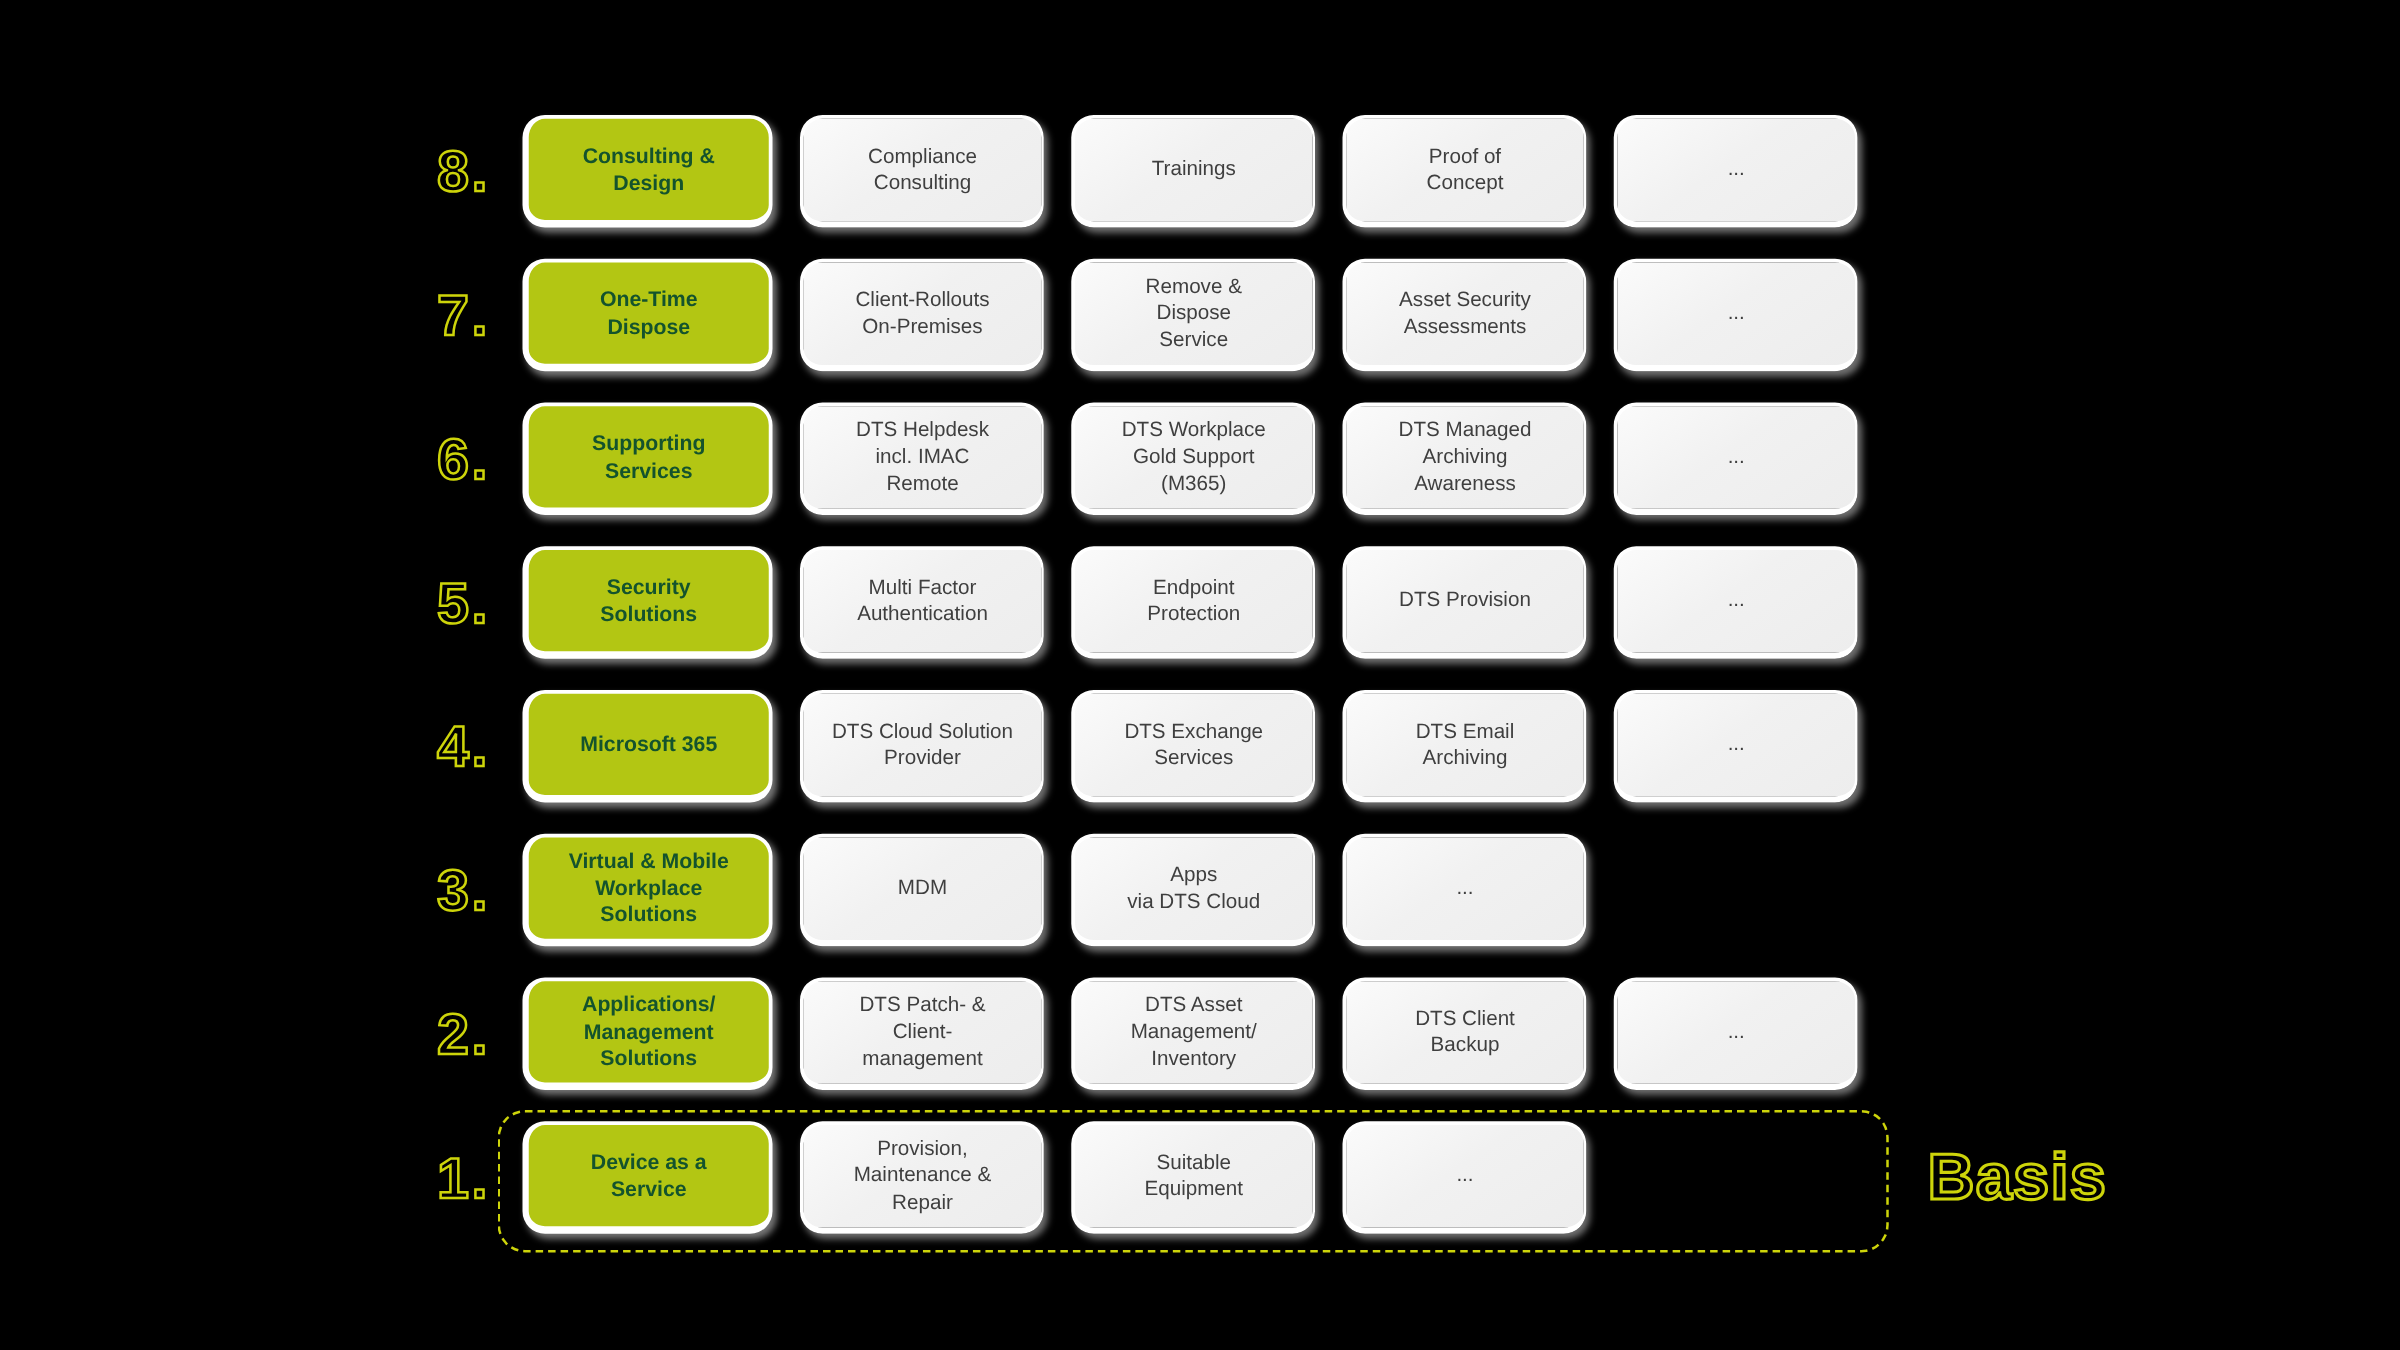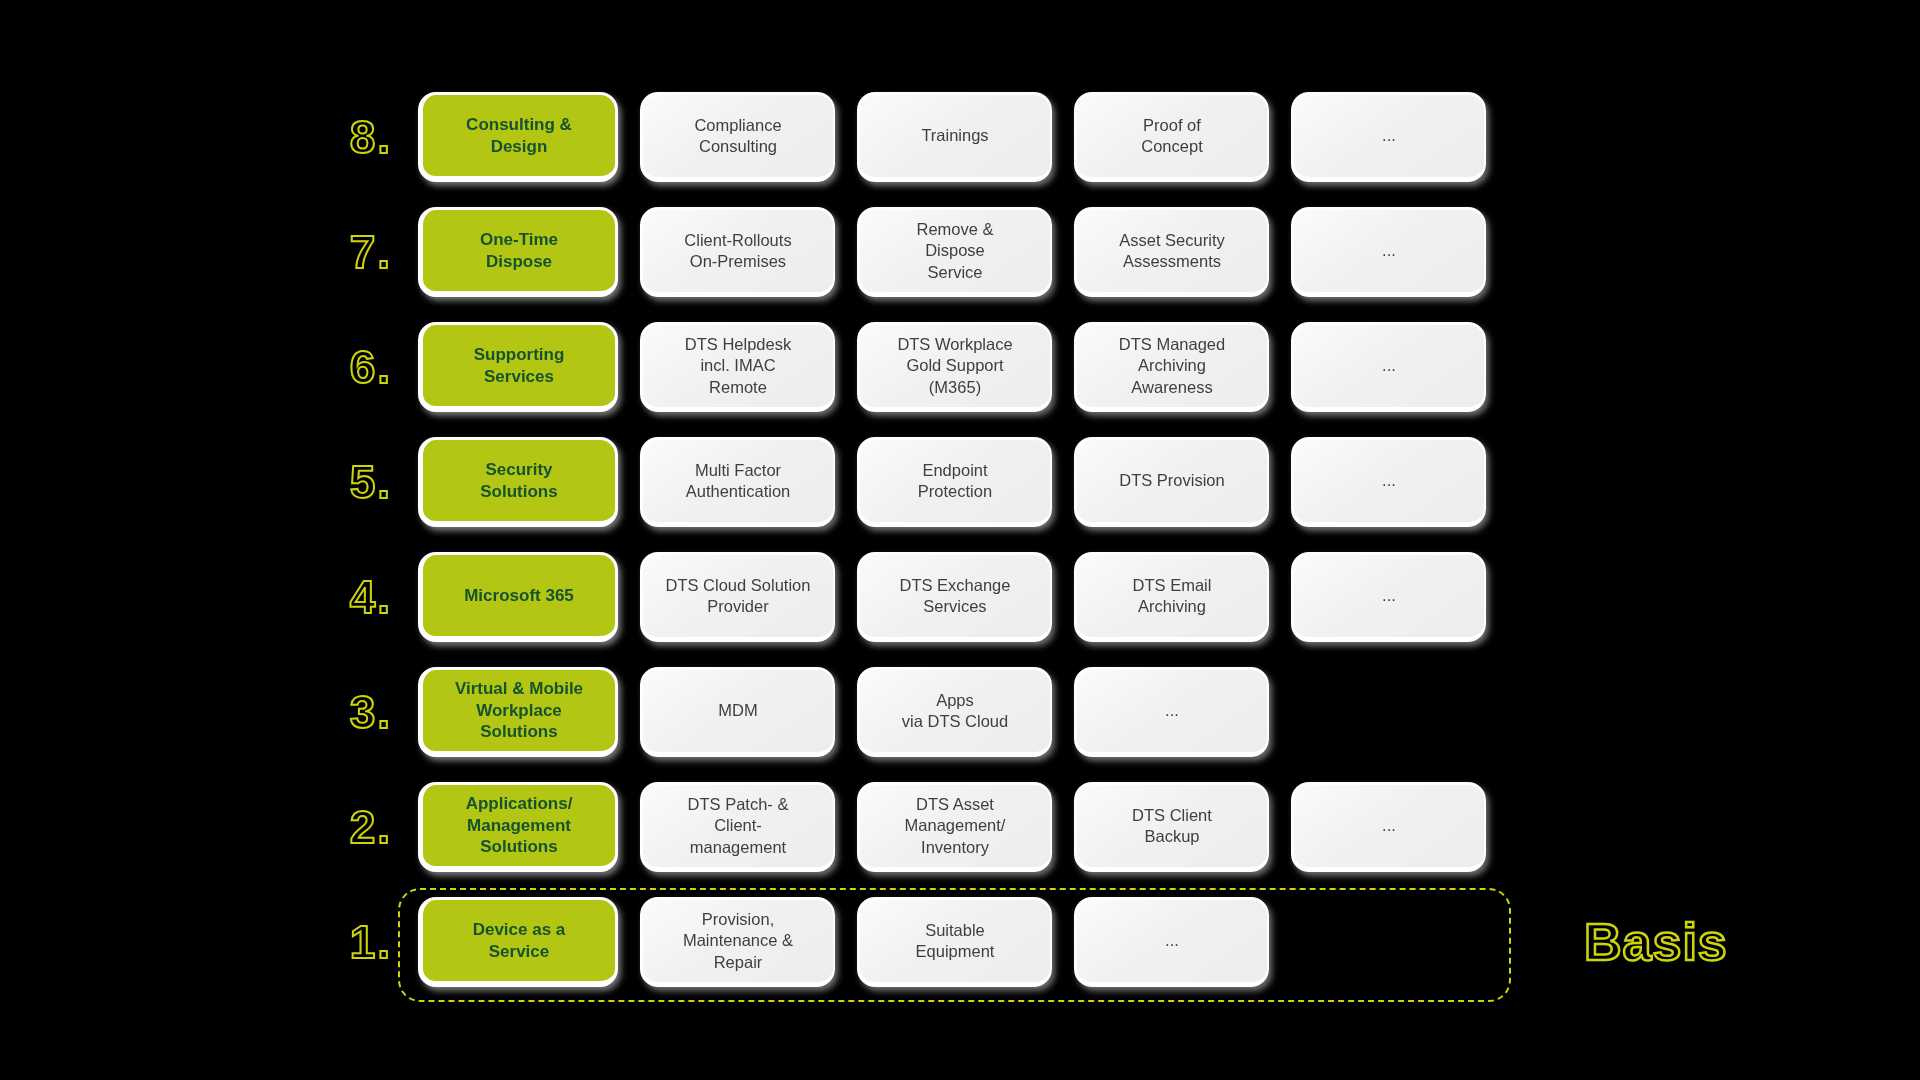"Basis" .basis-label { margin-left: 42px -> none }
